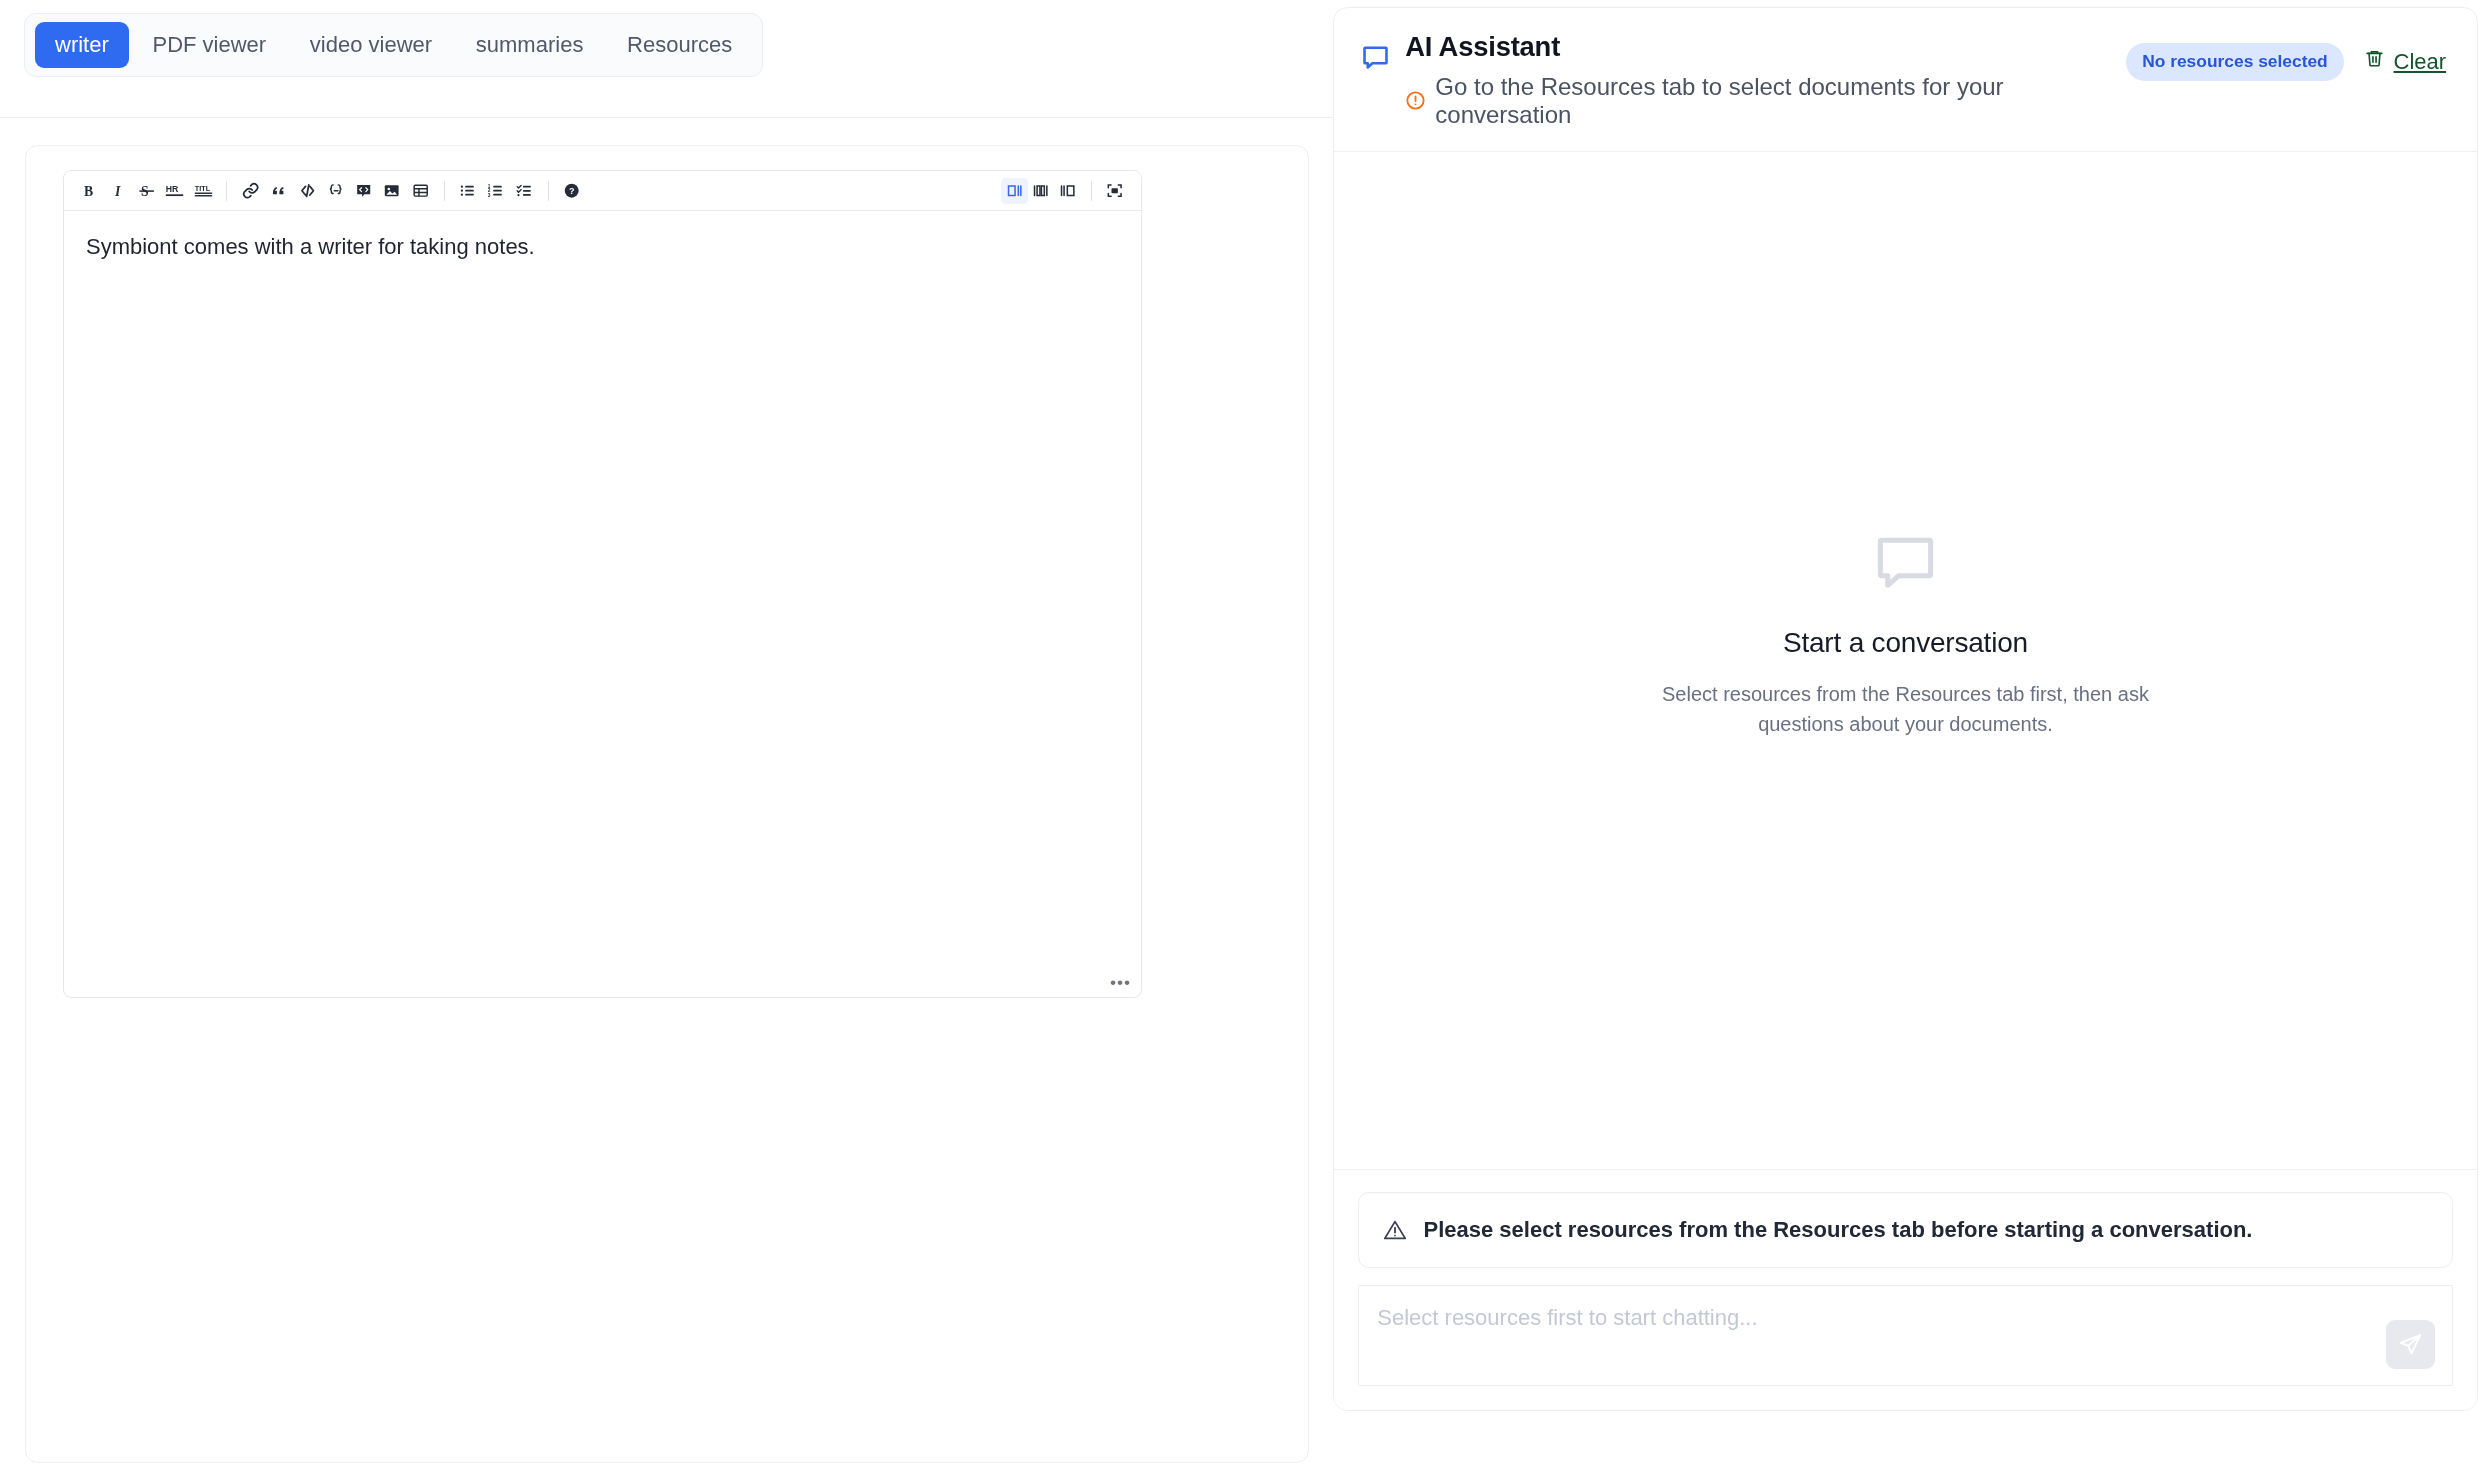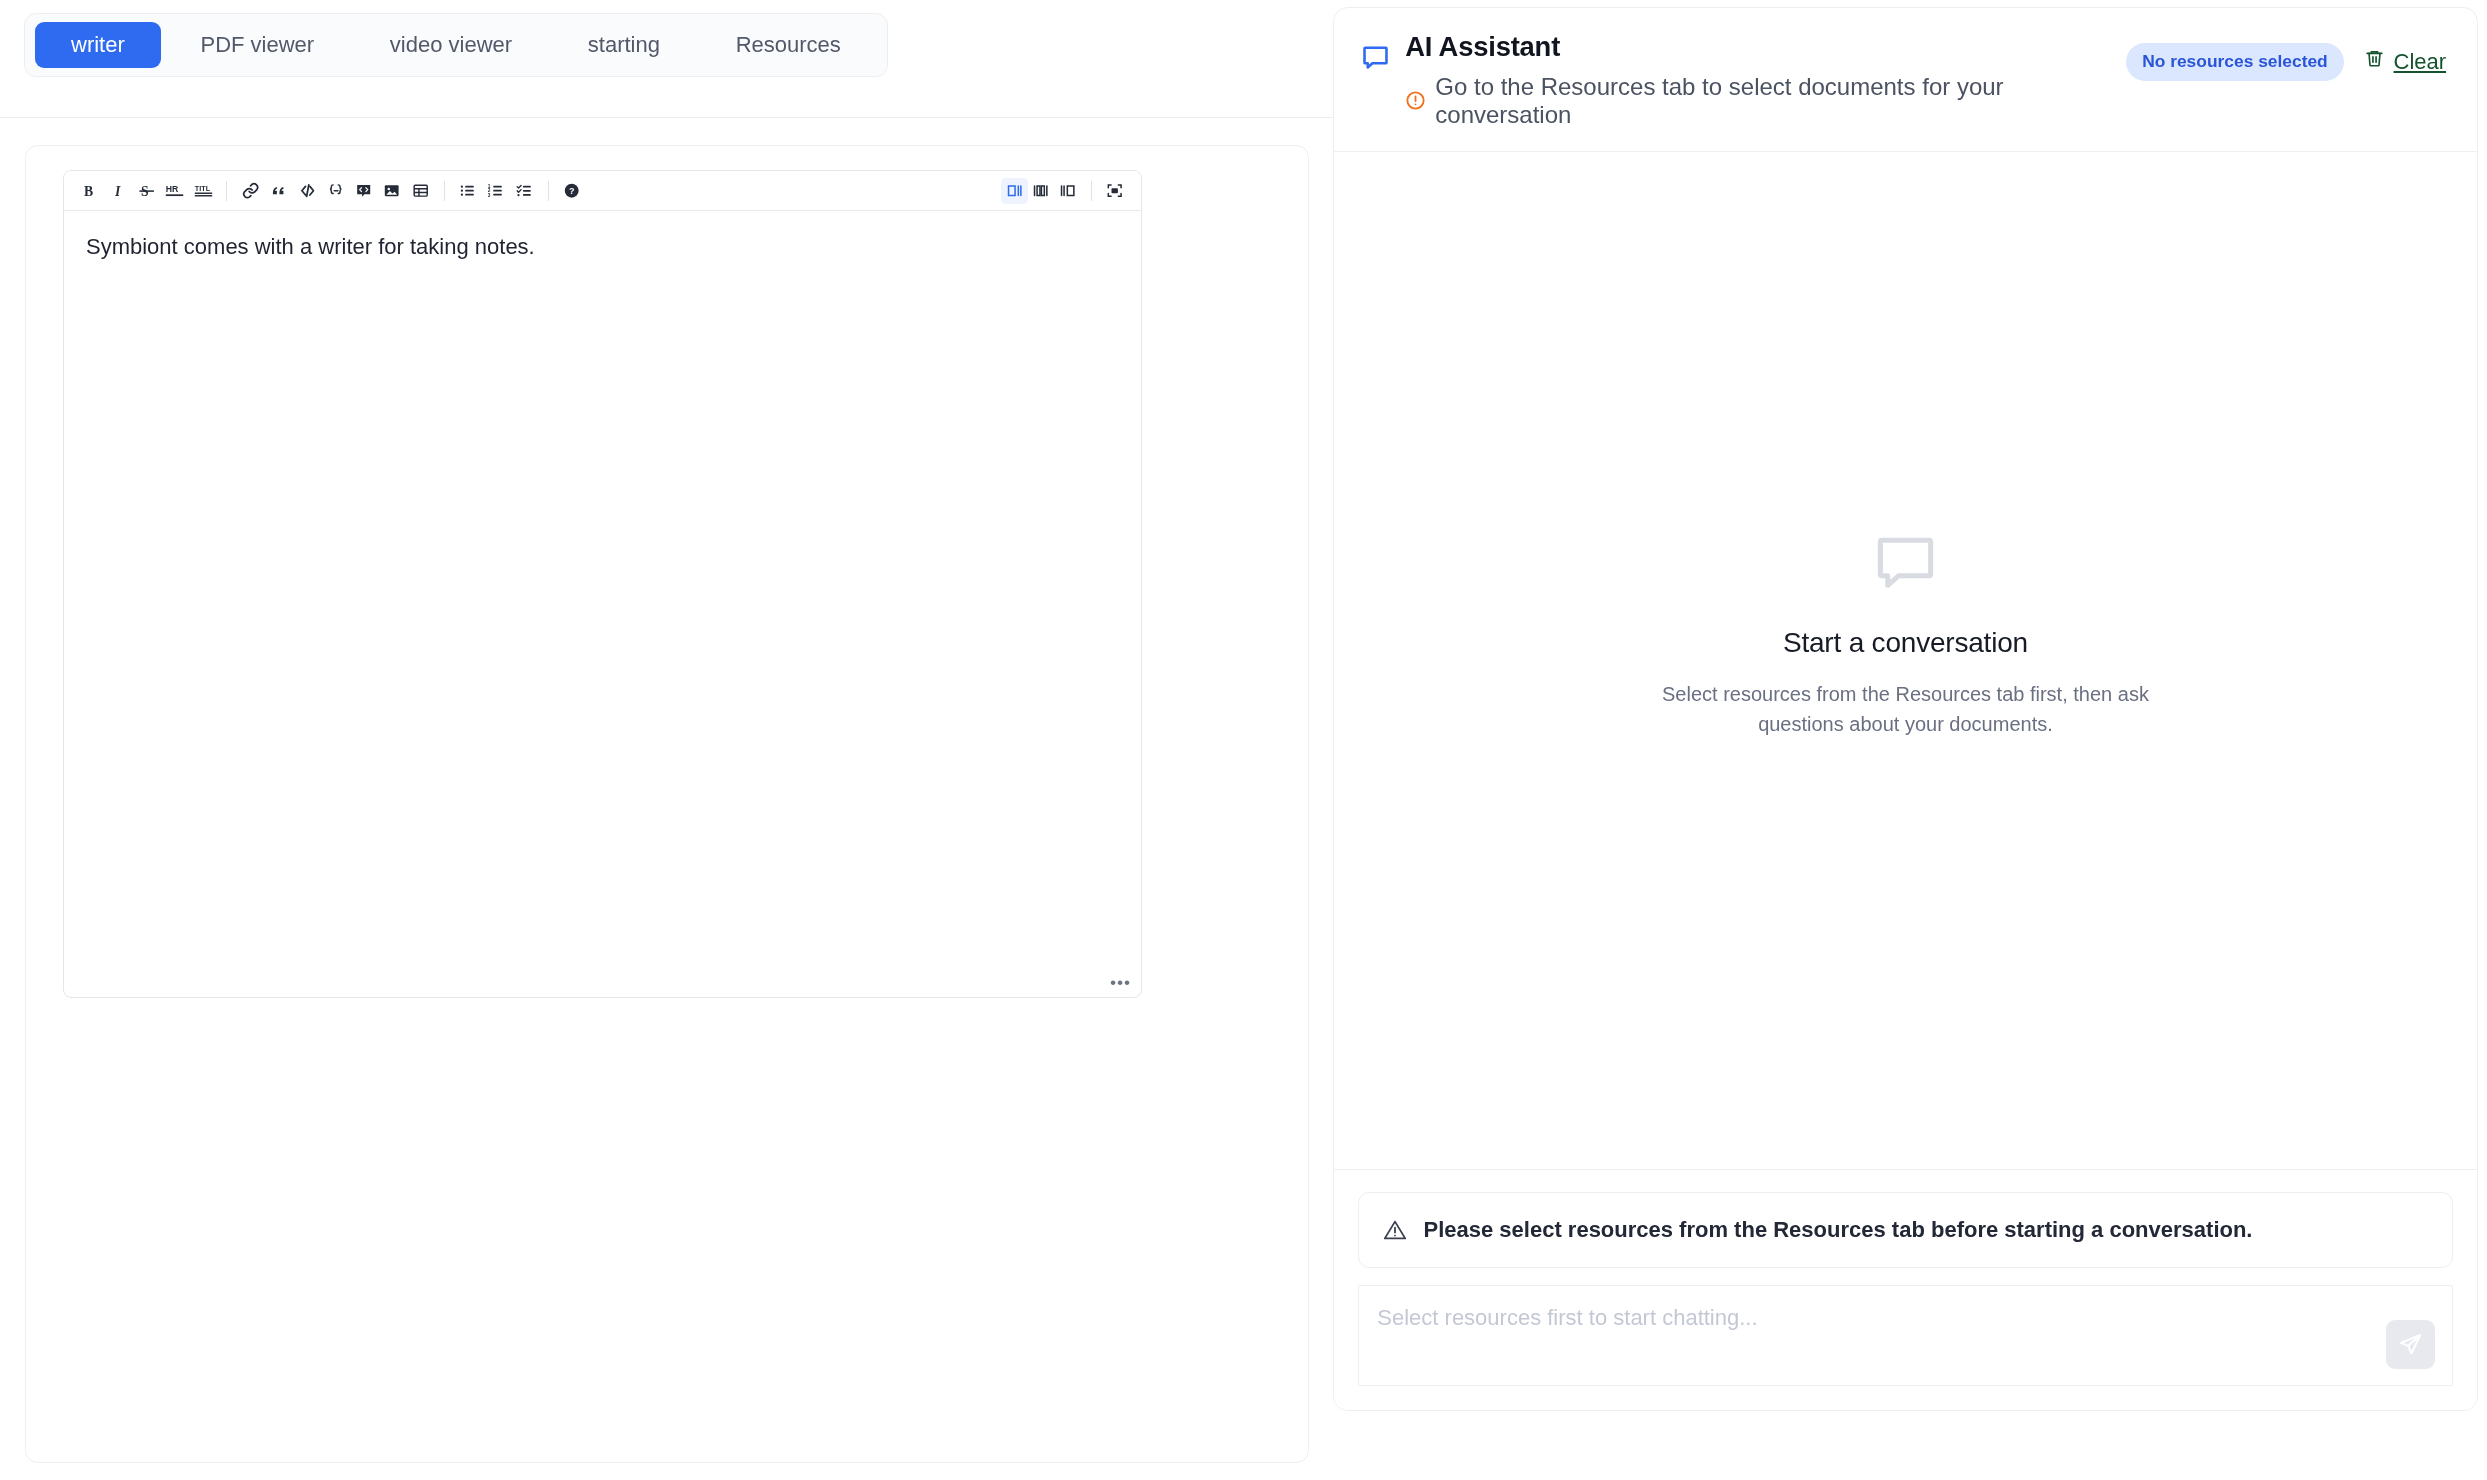"writer" .tab { padding: 12px 36px -> 12px 20px }
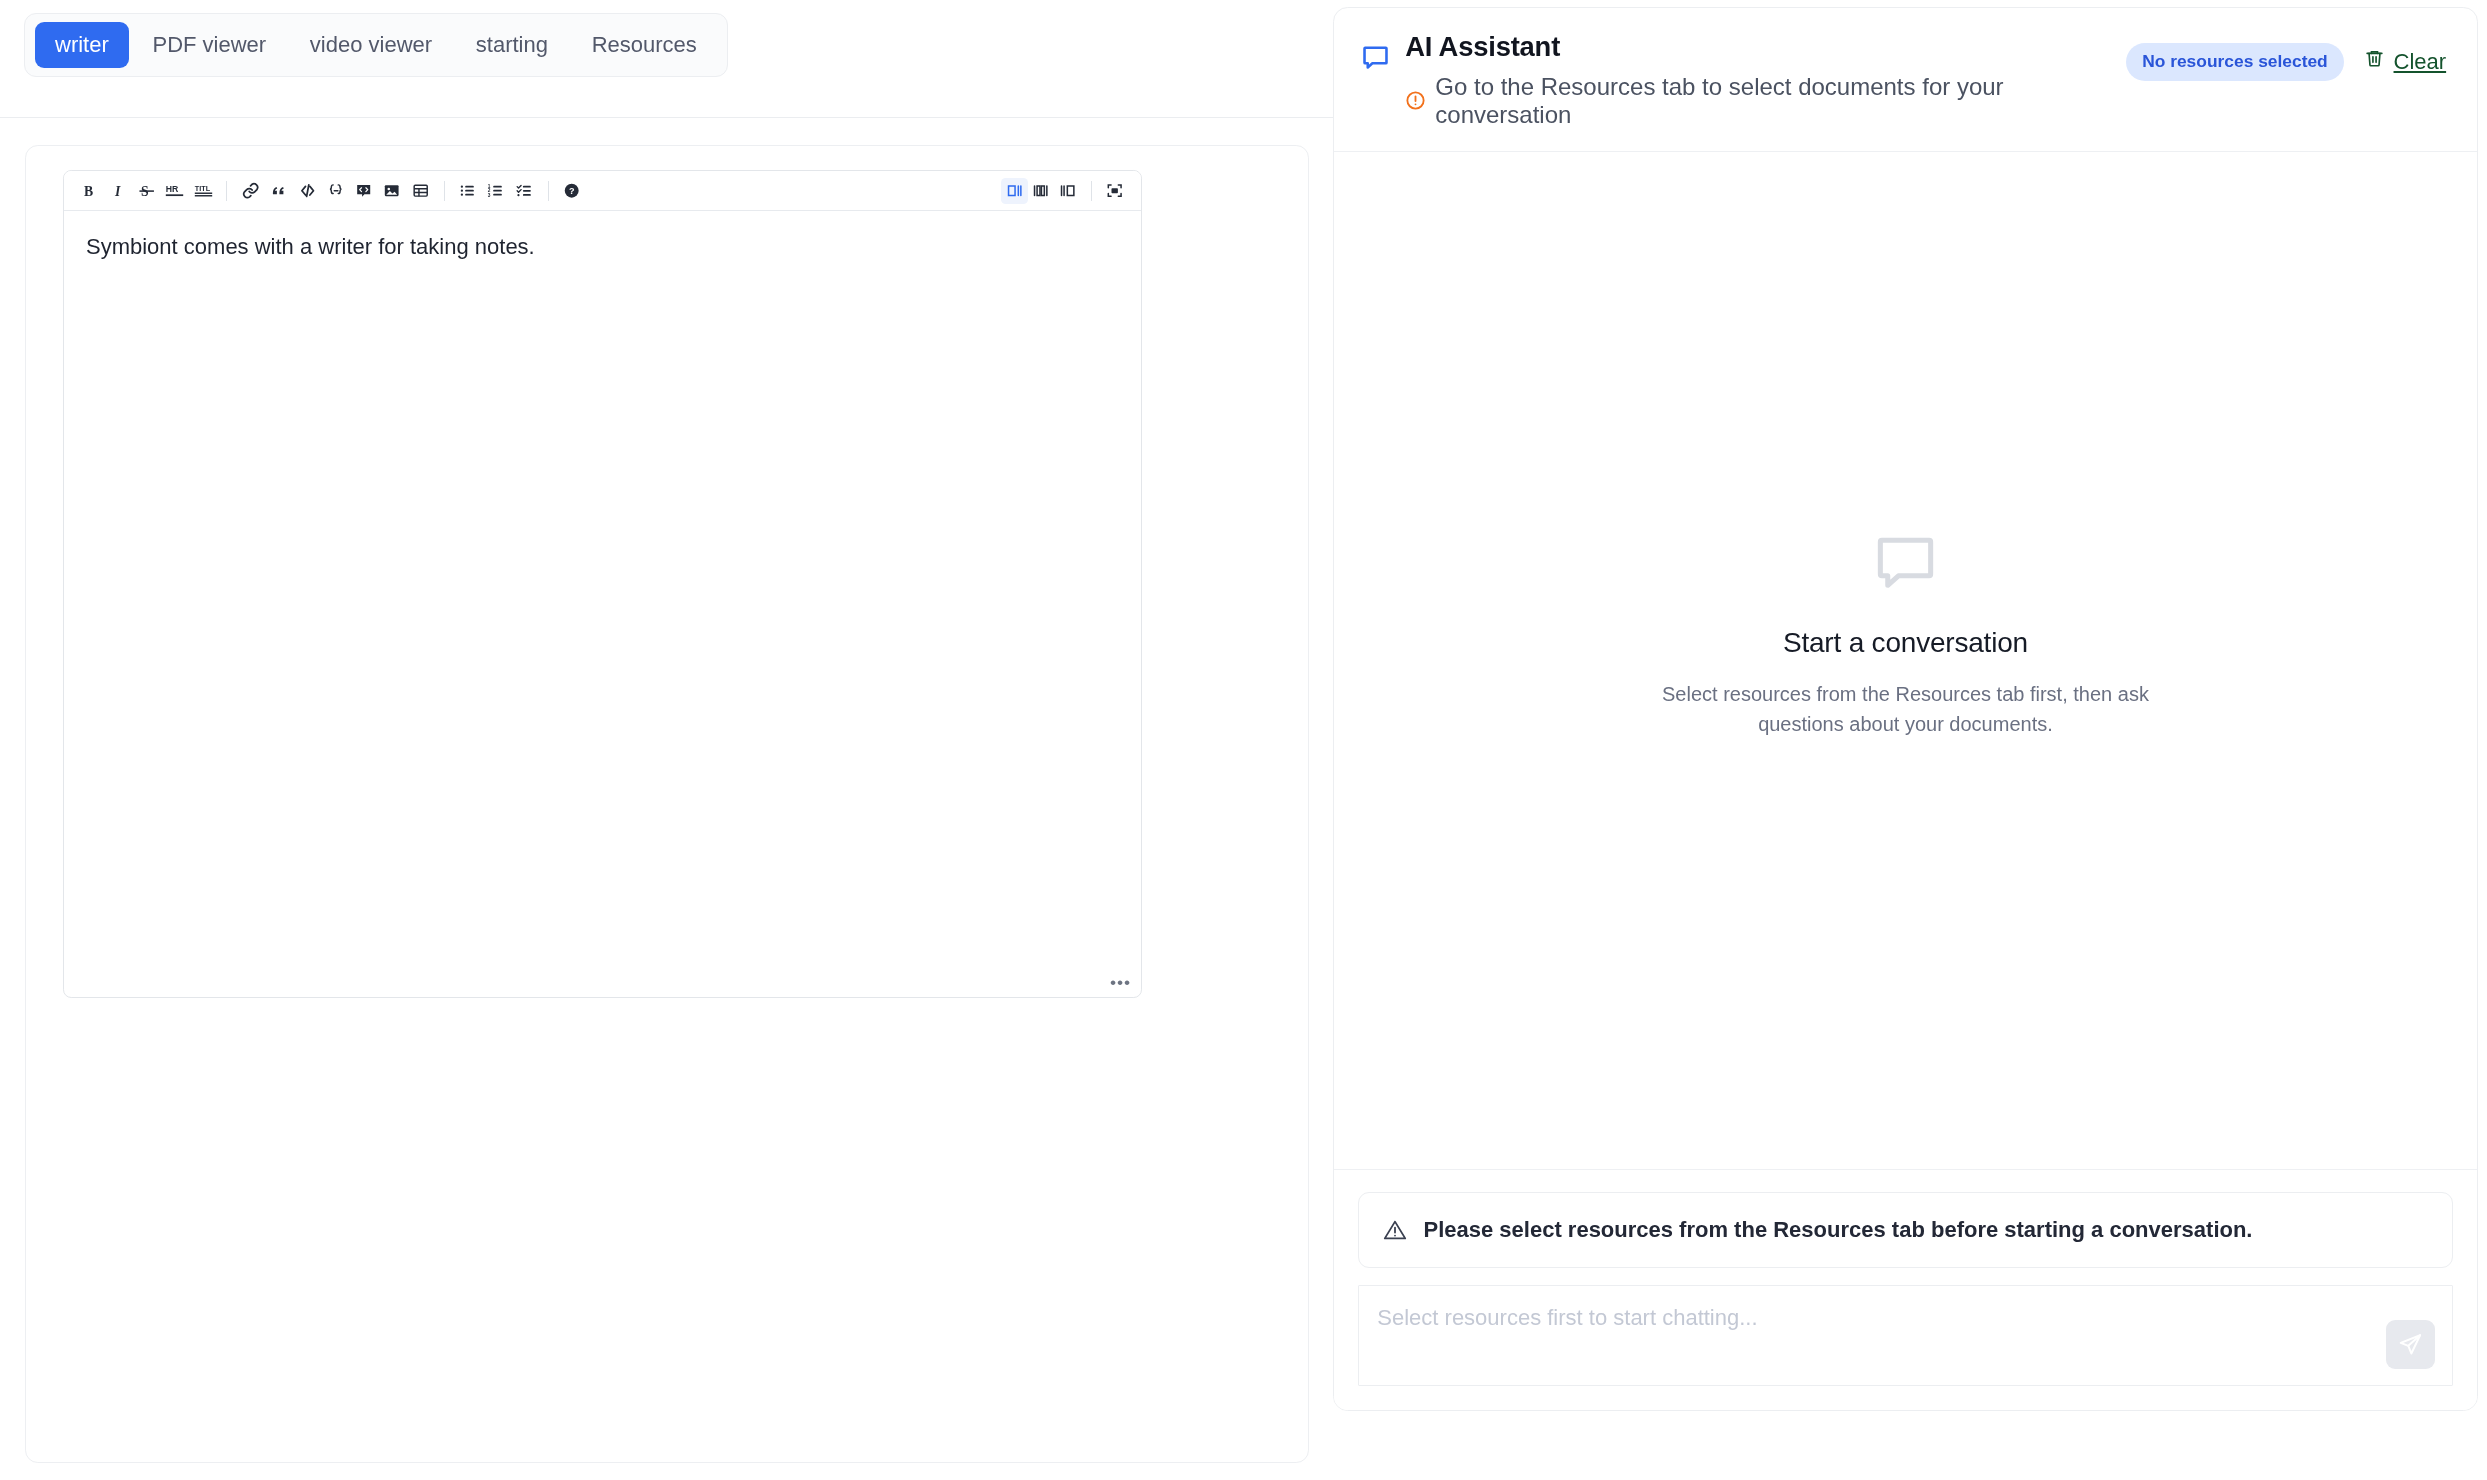"starting" div.tab { text: starting -> summaries }
